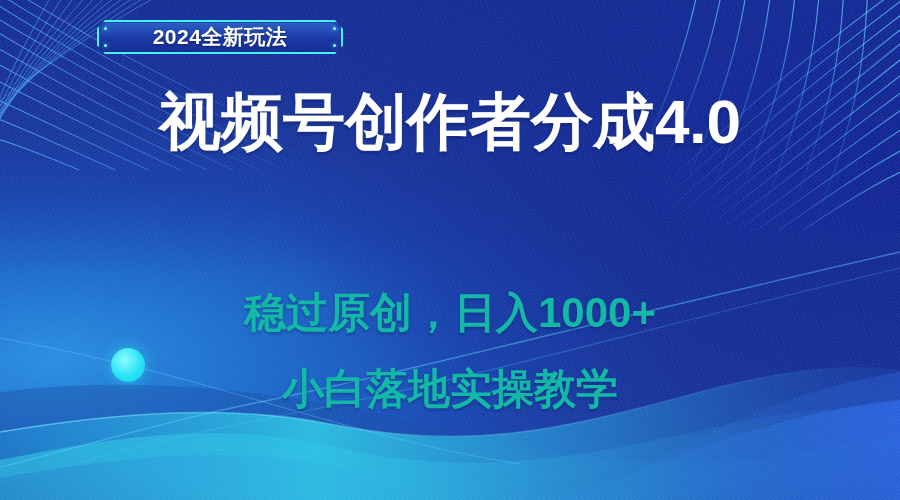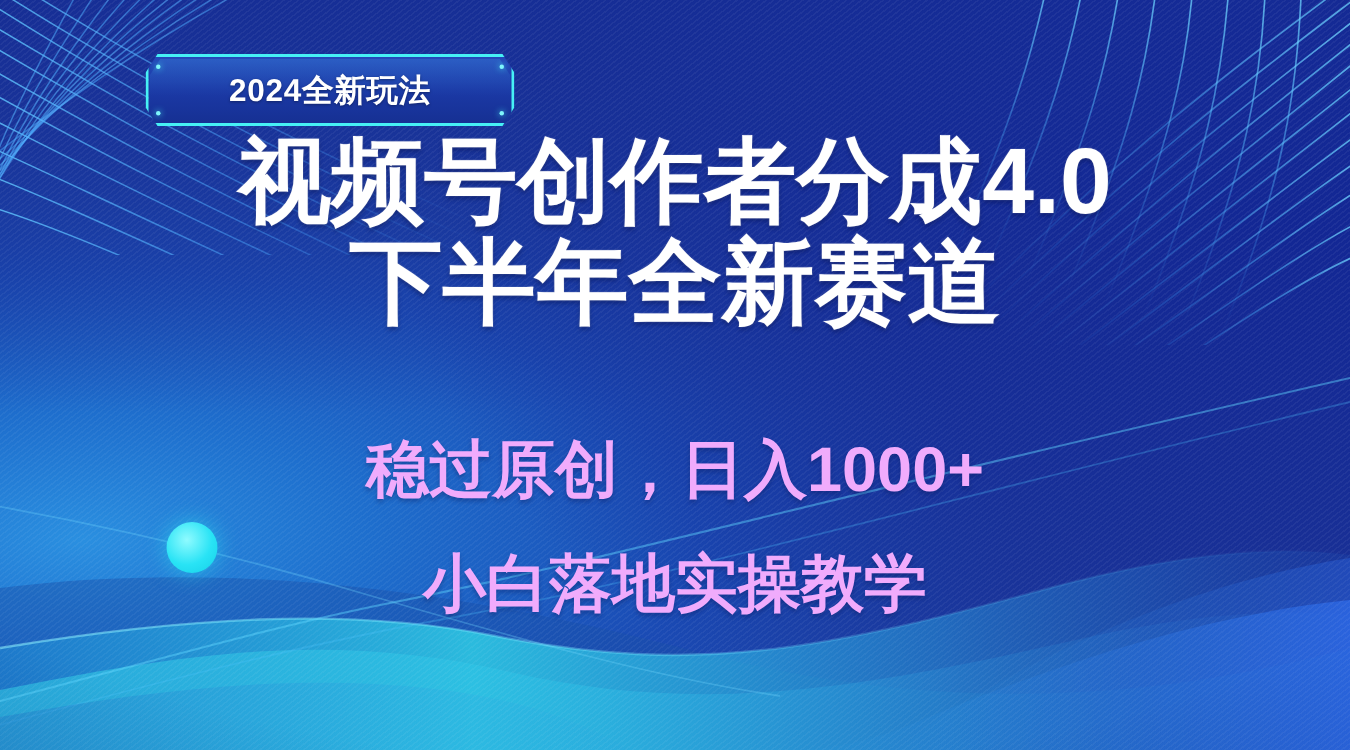"2024全新玩法" .badge-wrap { height: 48px -> 34px; top: 36px -> 20px }
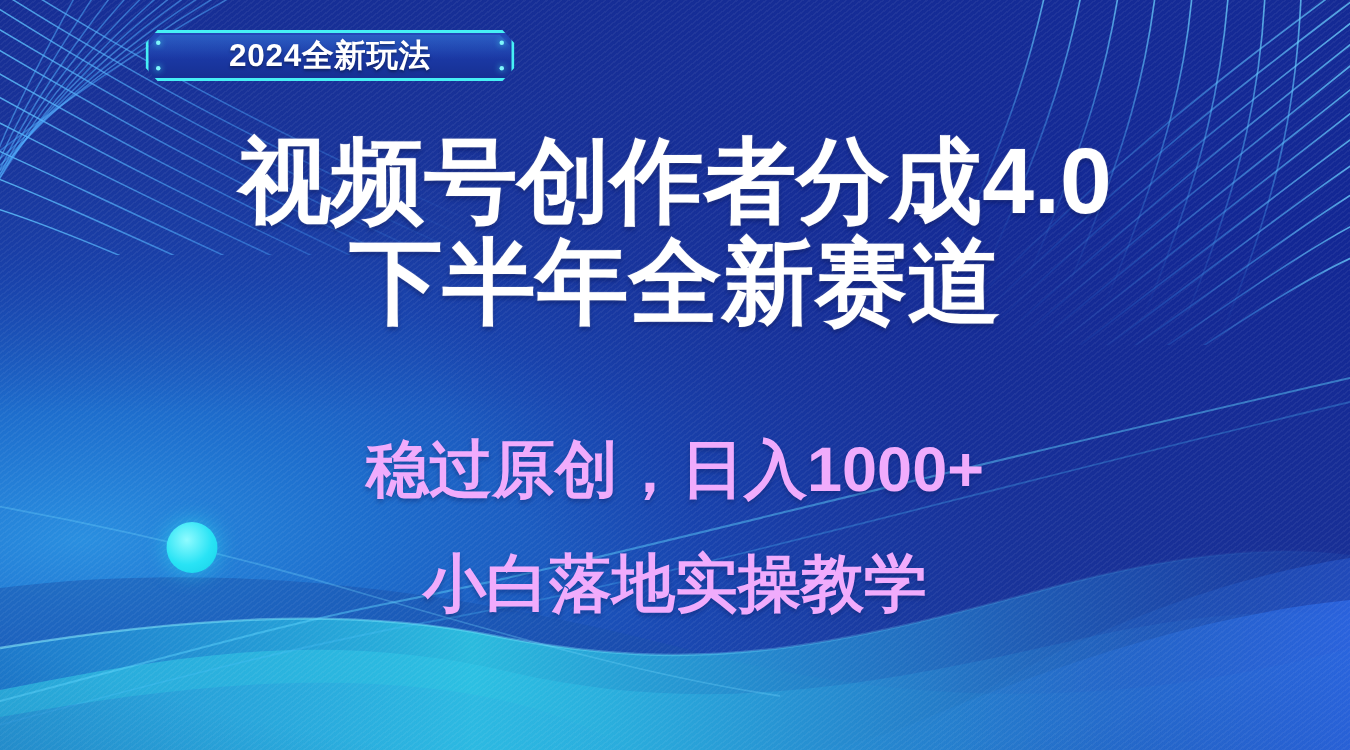"下半年全新赛道" span.ln2 { html: <span>下半年全新赛道</span> -> none }
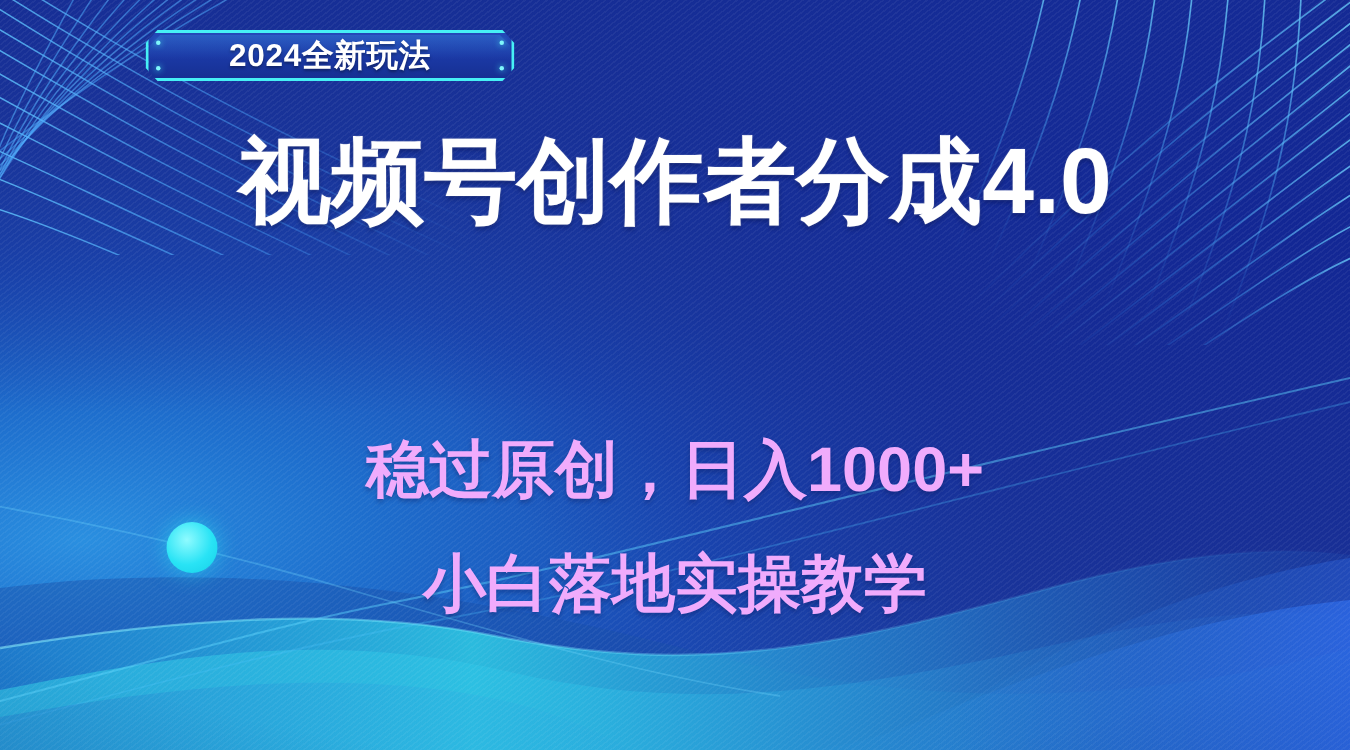"稳过原创，日入1000+" .subtitle { color: #f0abfc -> #14b8a6 }
